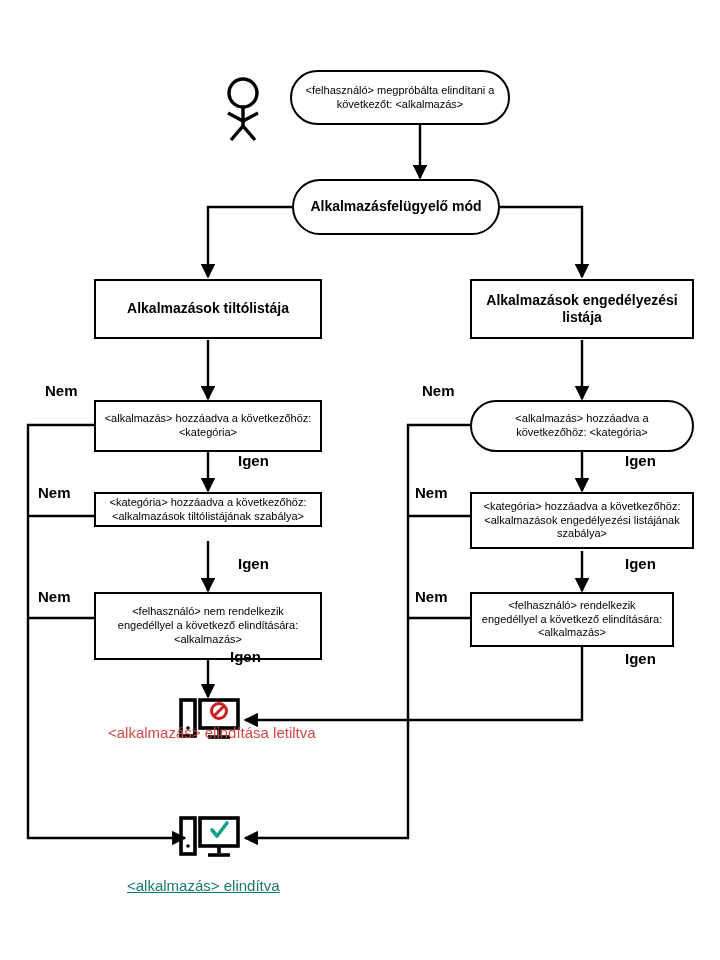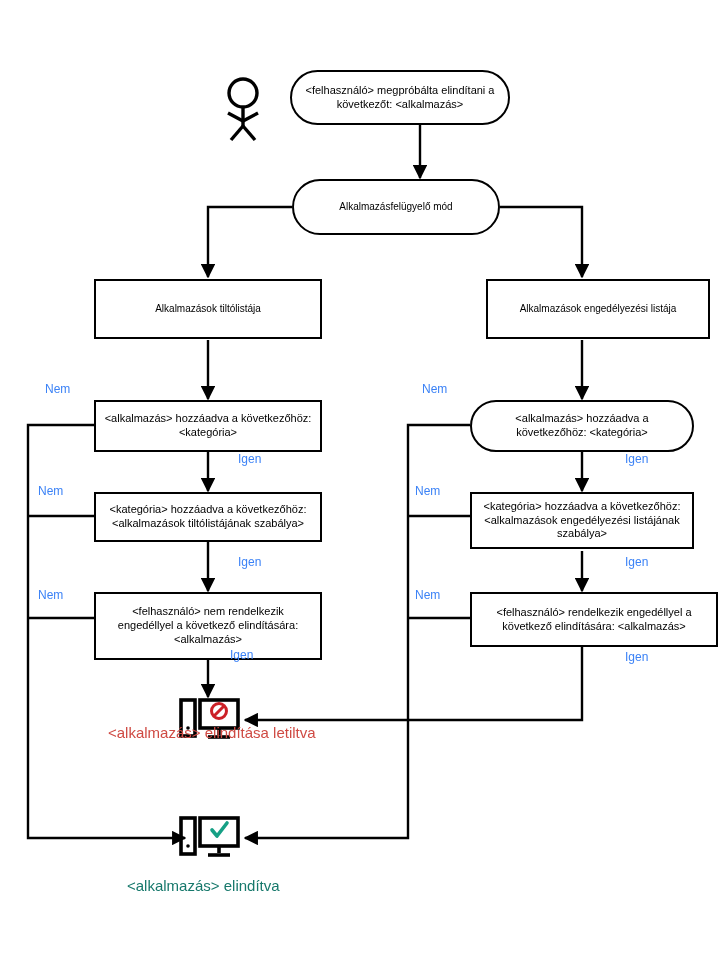"Alkalmazásfelügyelő mód" .t115 { font-size: 10px -> 14px; font-weight: none -> bold }
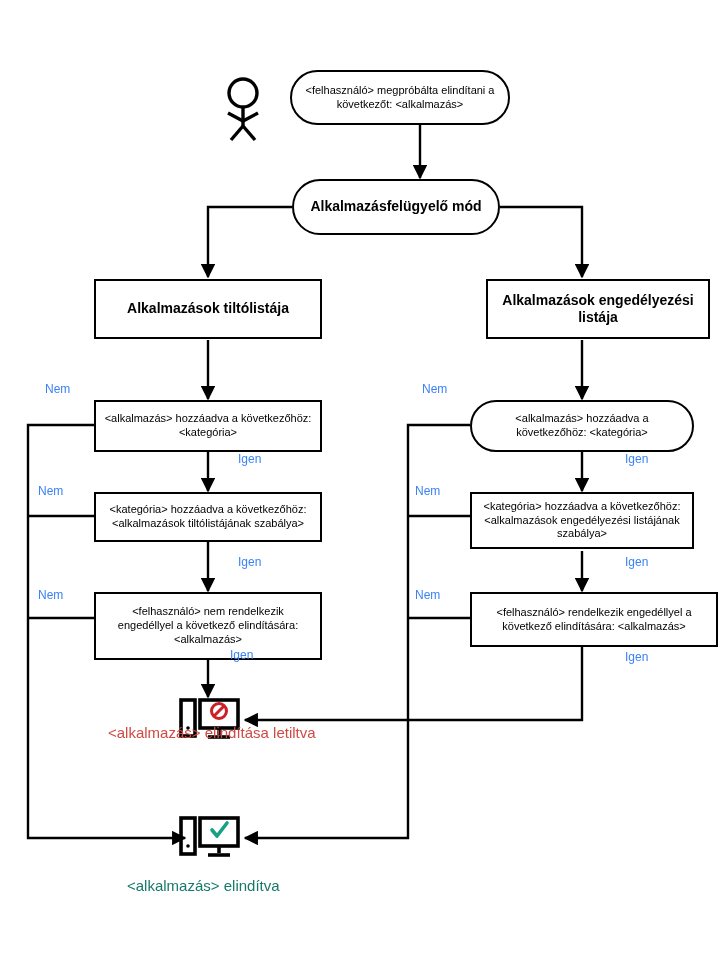"Alkalmazások engedélyezési listája" div.node { margin-left: 16px -> none }
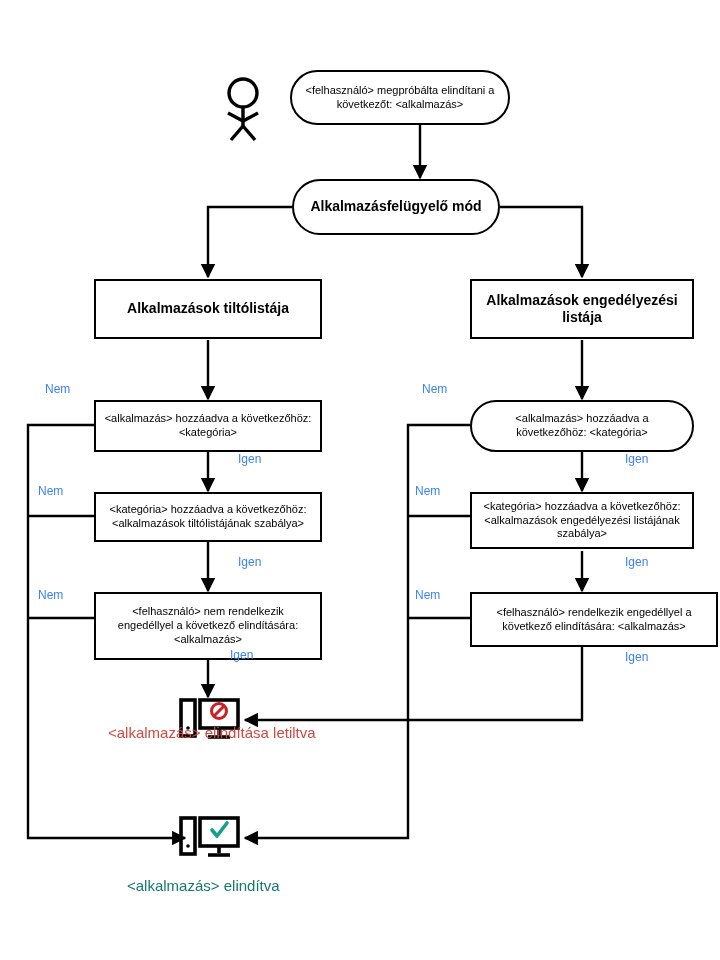"Nem" .edge-label { color: #3b82f6 -> #000000; font-size: 12px -> 15px; font-weight: none -> bold }
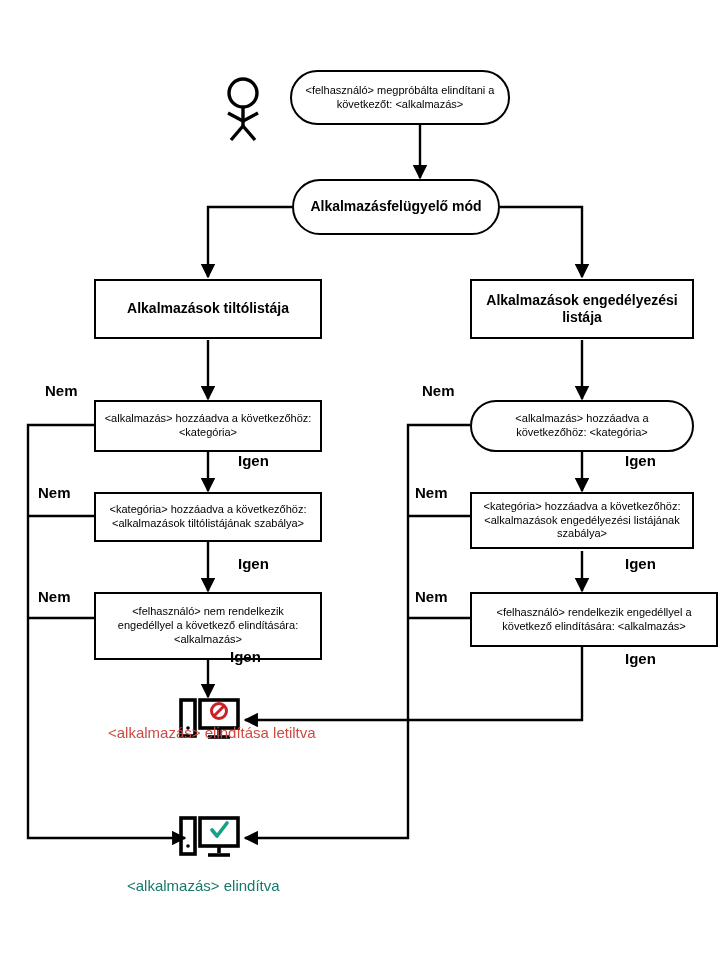"<kategória> hozzáadva a következőhöz: <alkalmazások tiltólistájának" div.node { height: 50px -> 35px }
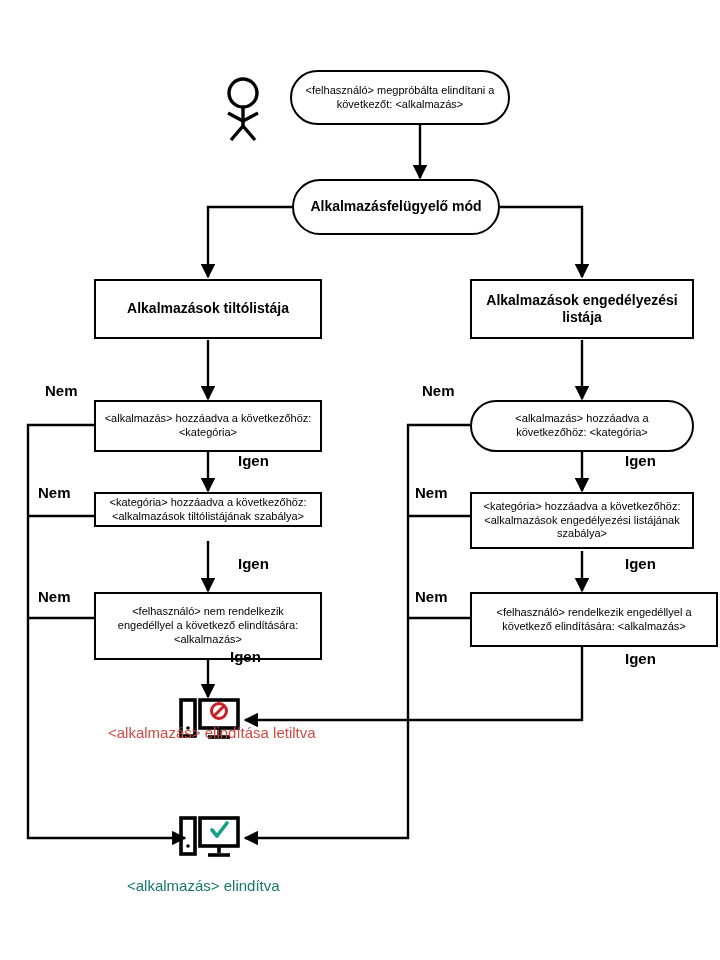"<felhasználó> rendelkezik engedéllyel a" div.node { width: 248px -> 204px }
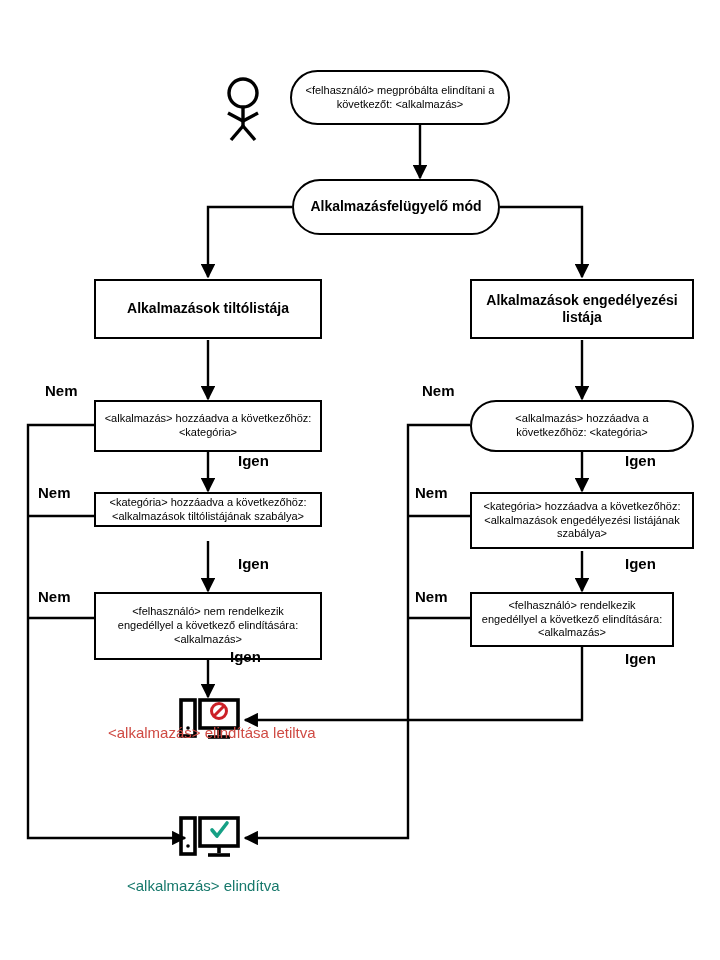"<alkalmazás> elindítva" .cap-allowed { text-decoration: none -> underline }
